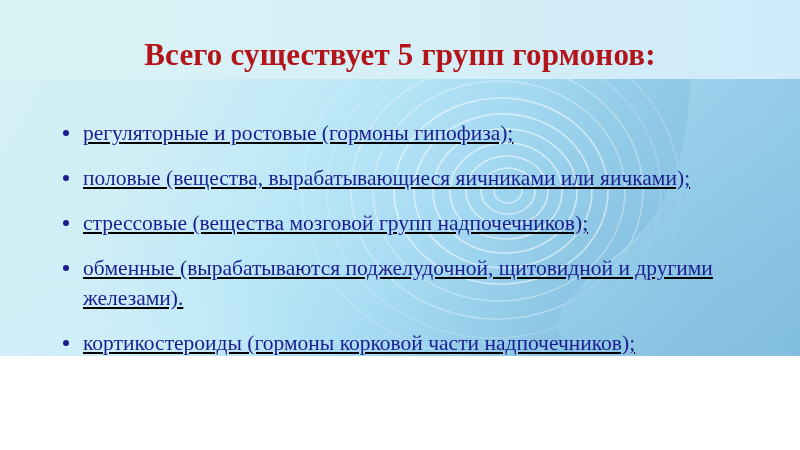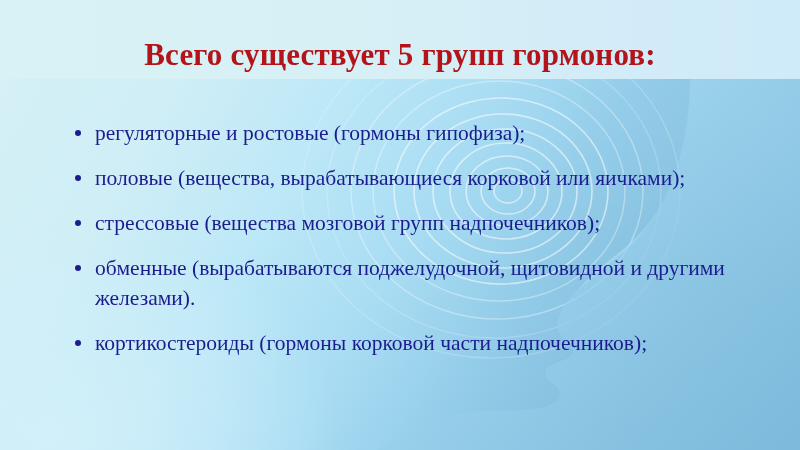"Всего существует 5 групп гормонов:" #slide { height: 450px -> 356px }
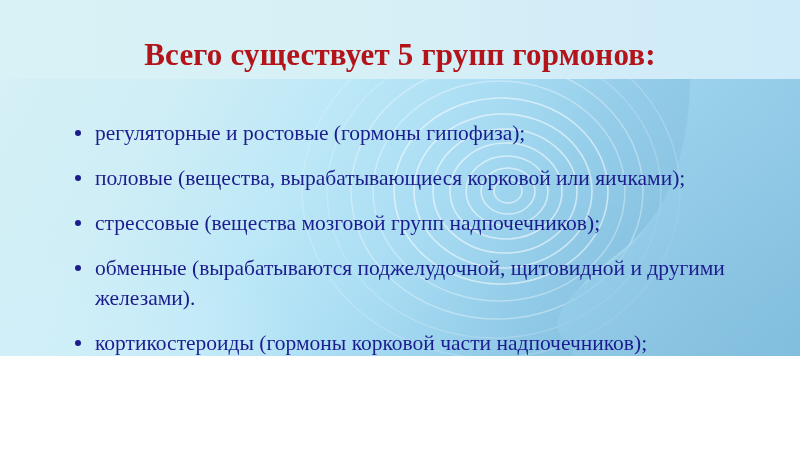"регуляторные и ростовые (гормоны" .body { left: 68px -> 56px; text-decoration: none -> underline }
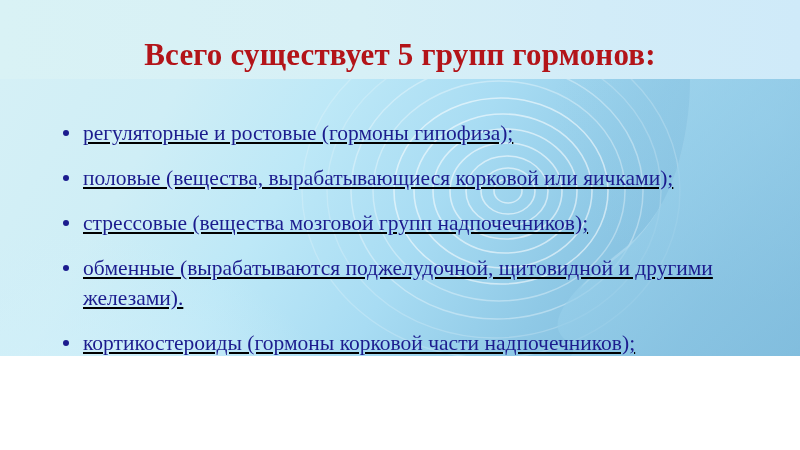"половые (вещества, вырабатывающиеся" span.txt { text: корковой -> яичниками }
